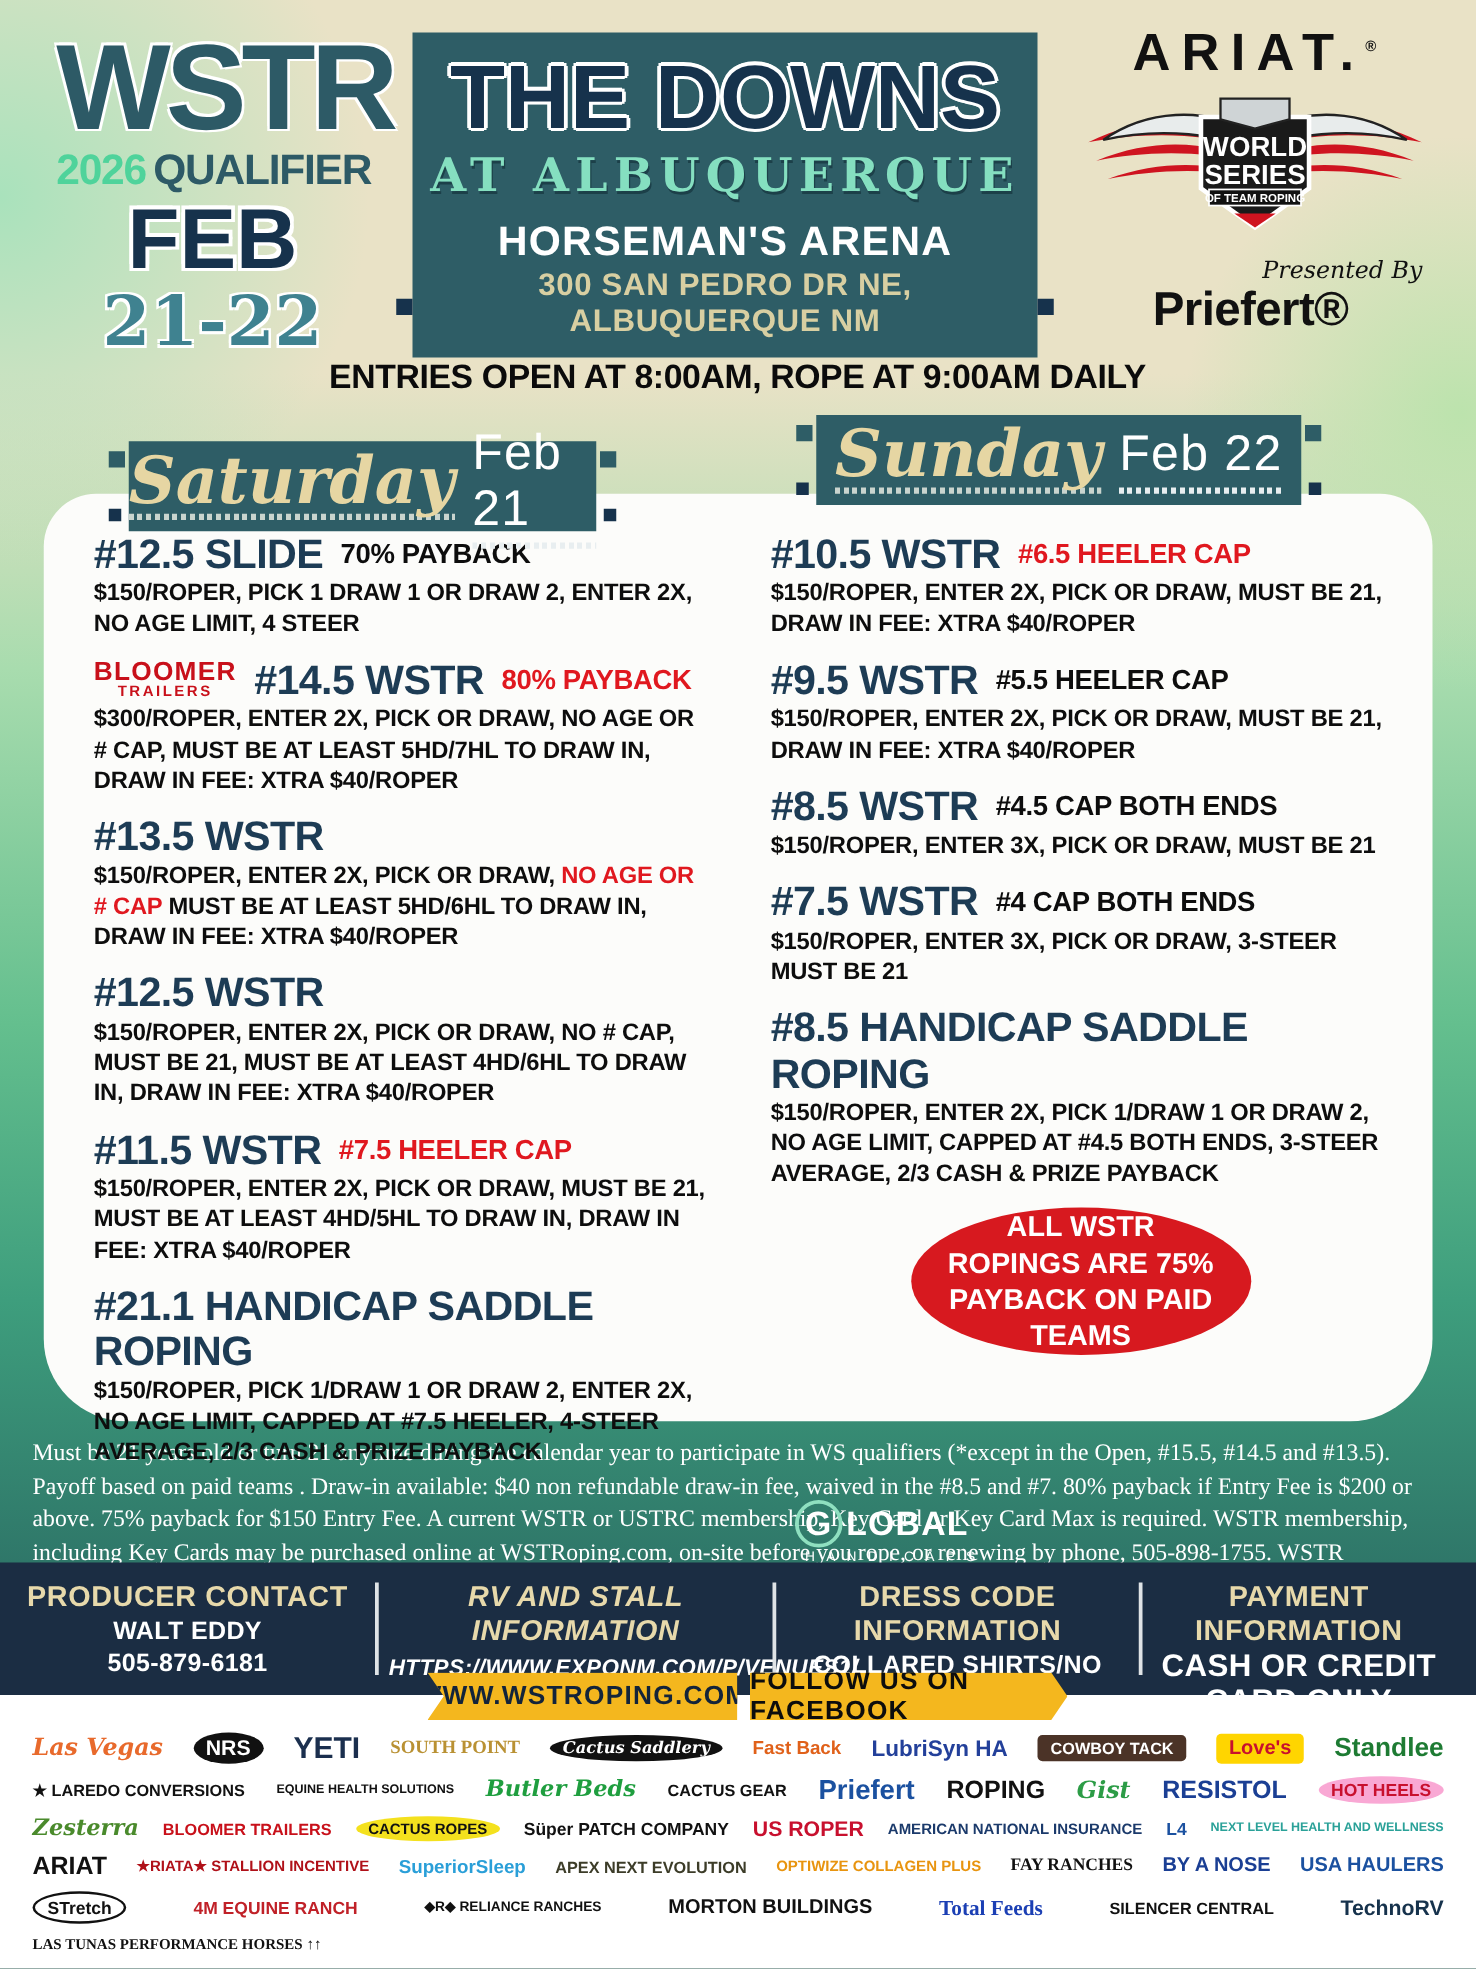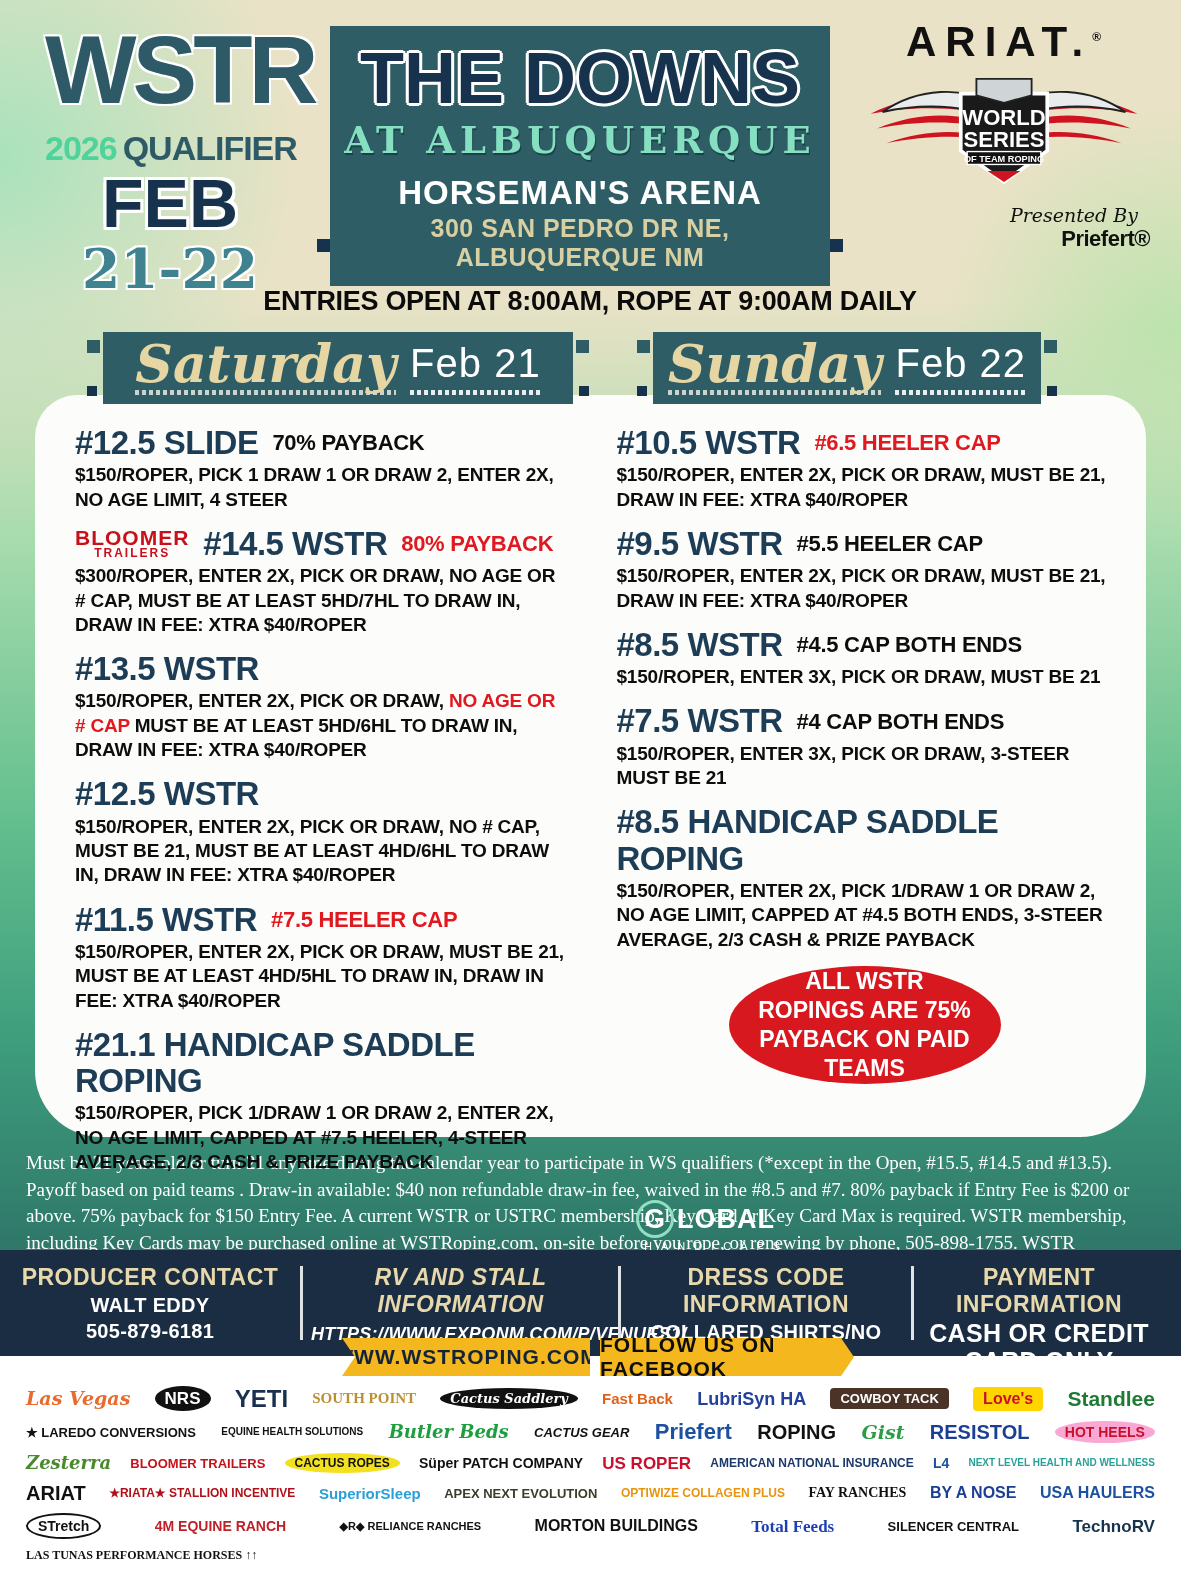"2026 QUALIFIER" .qual-line { margin-top: 12px -> 0 }
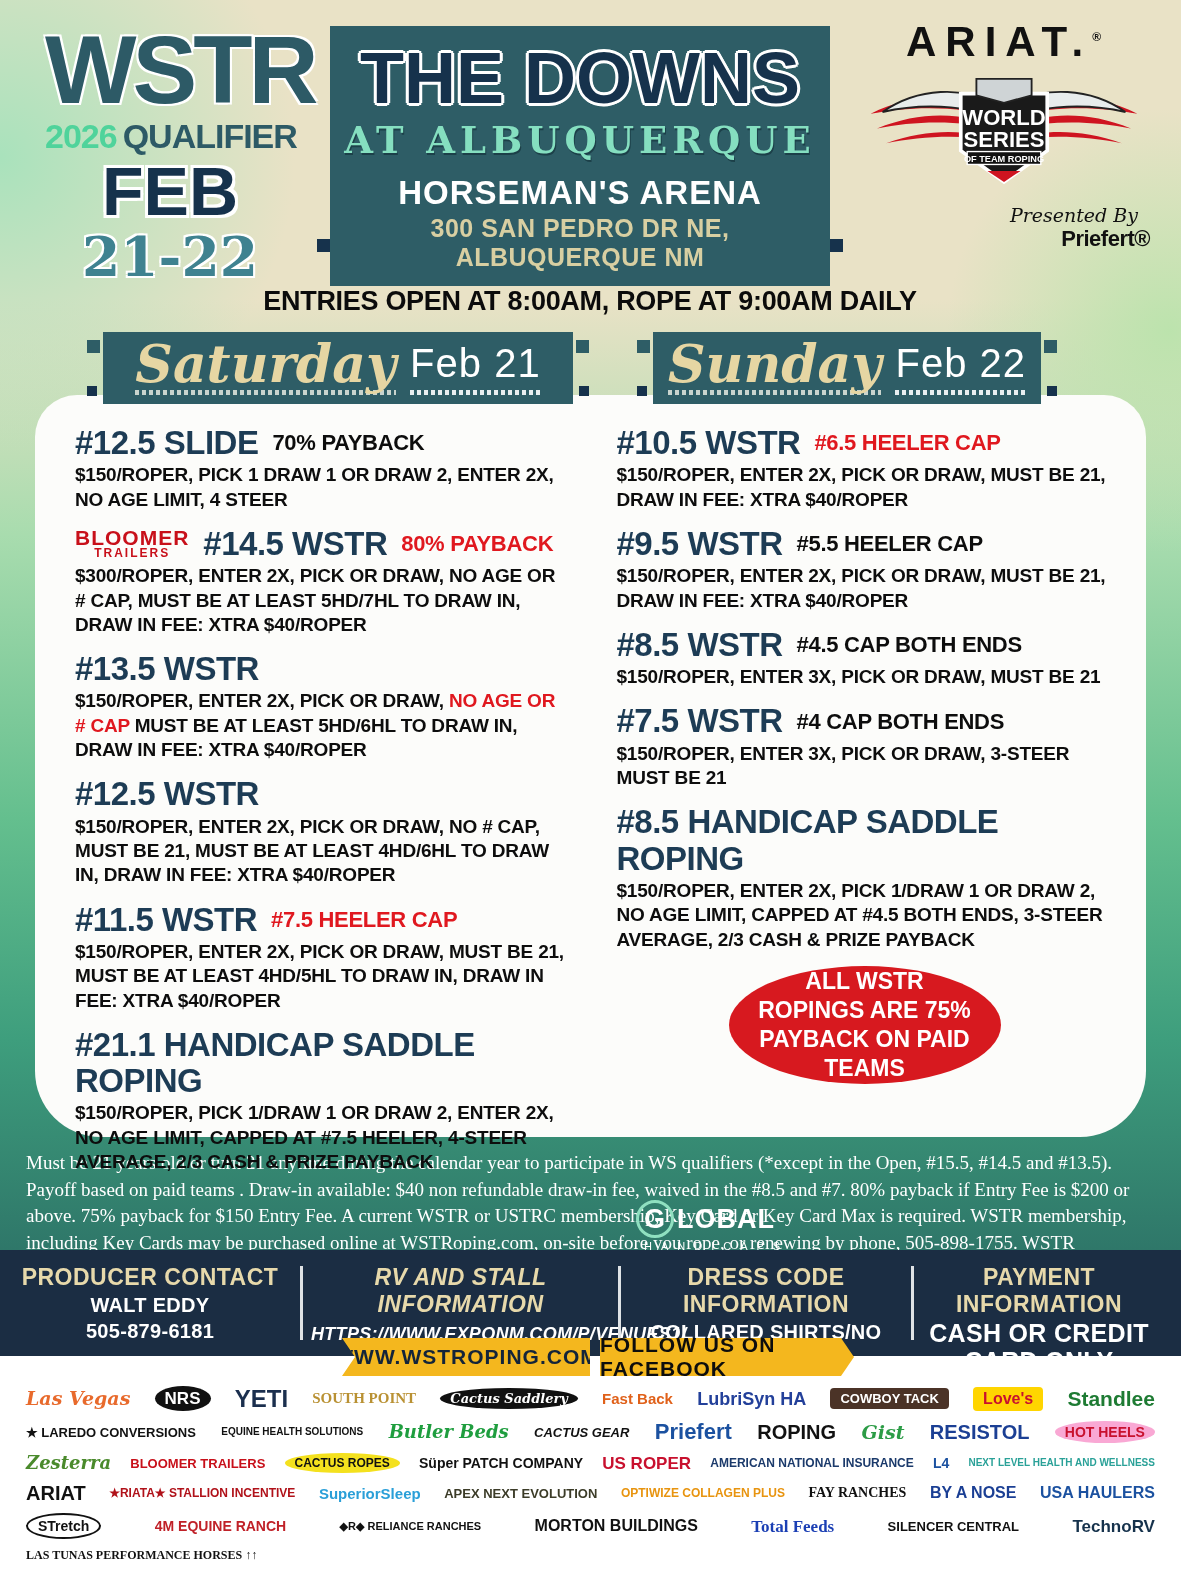"Priefert®" .priefert-word { font-size: 22px -> 38px; text-align: right -> none }
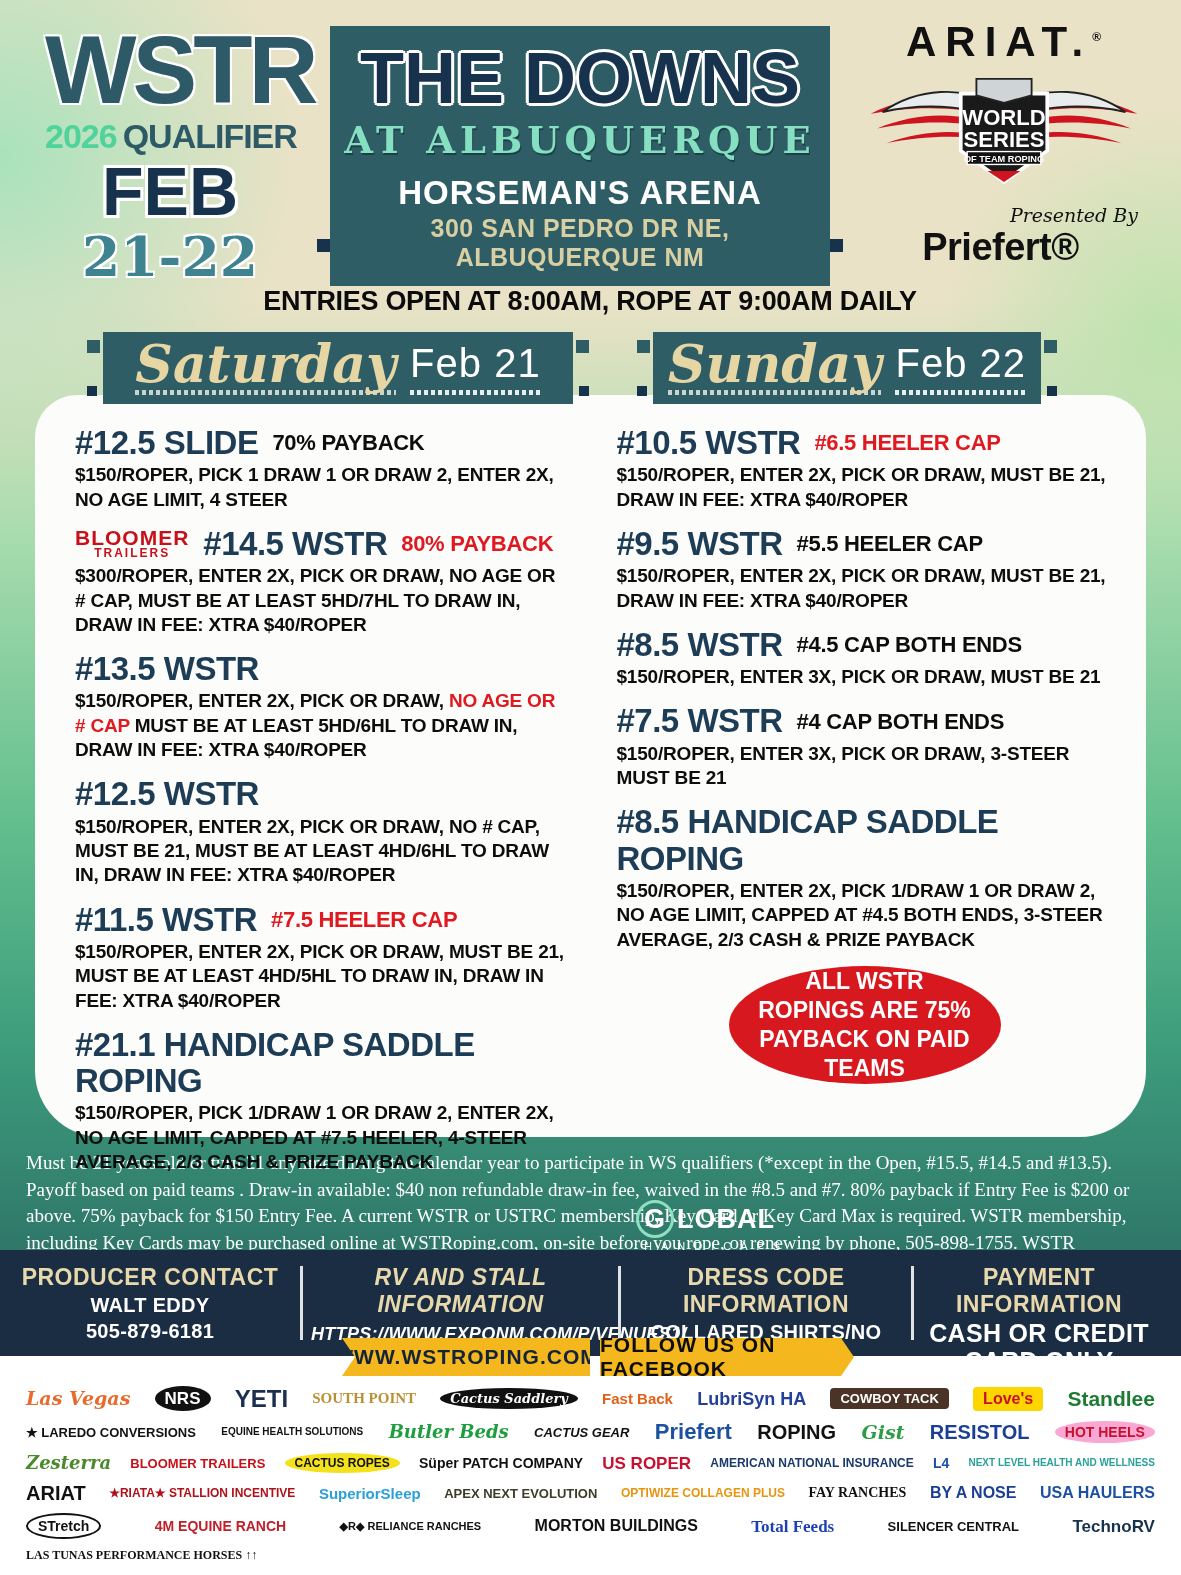"Saturday" #sat-banner { margin-top: none -> 21px; width: 470px -> 374px }
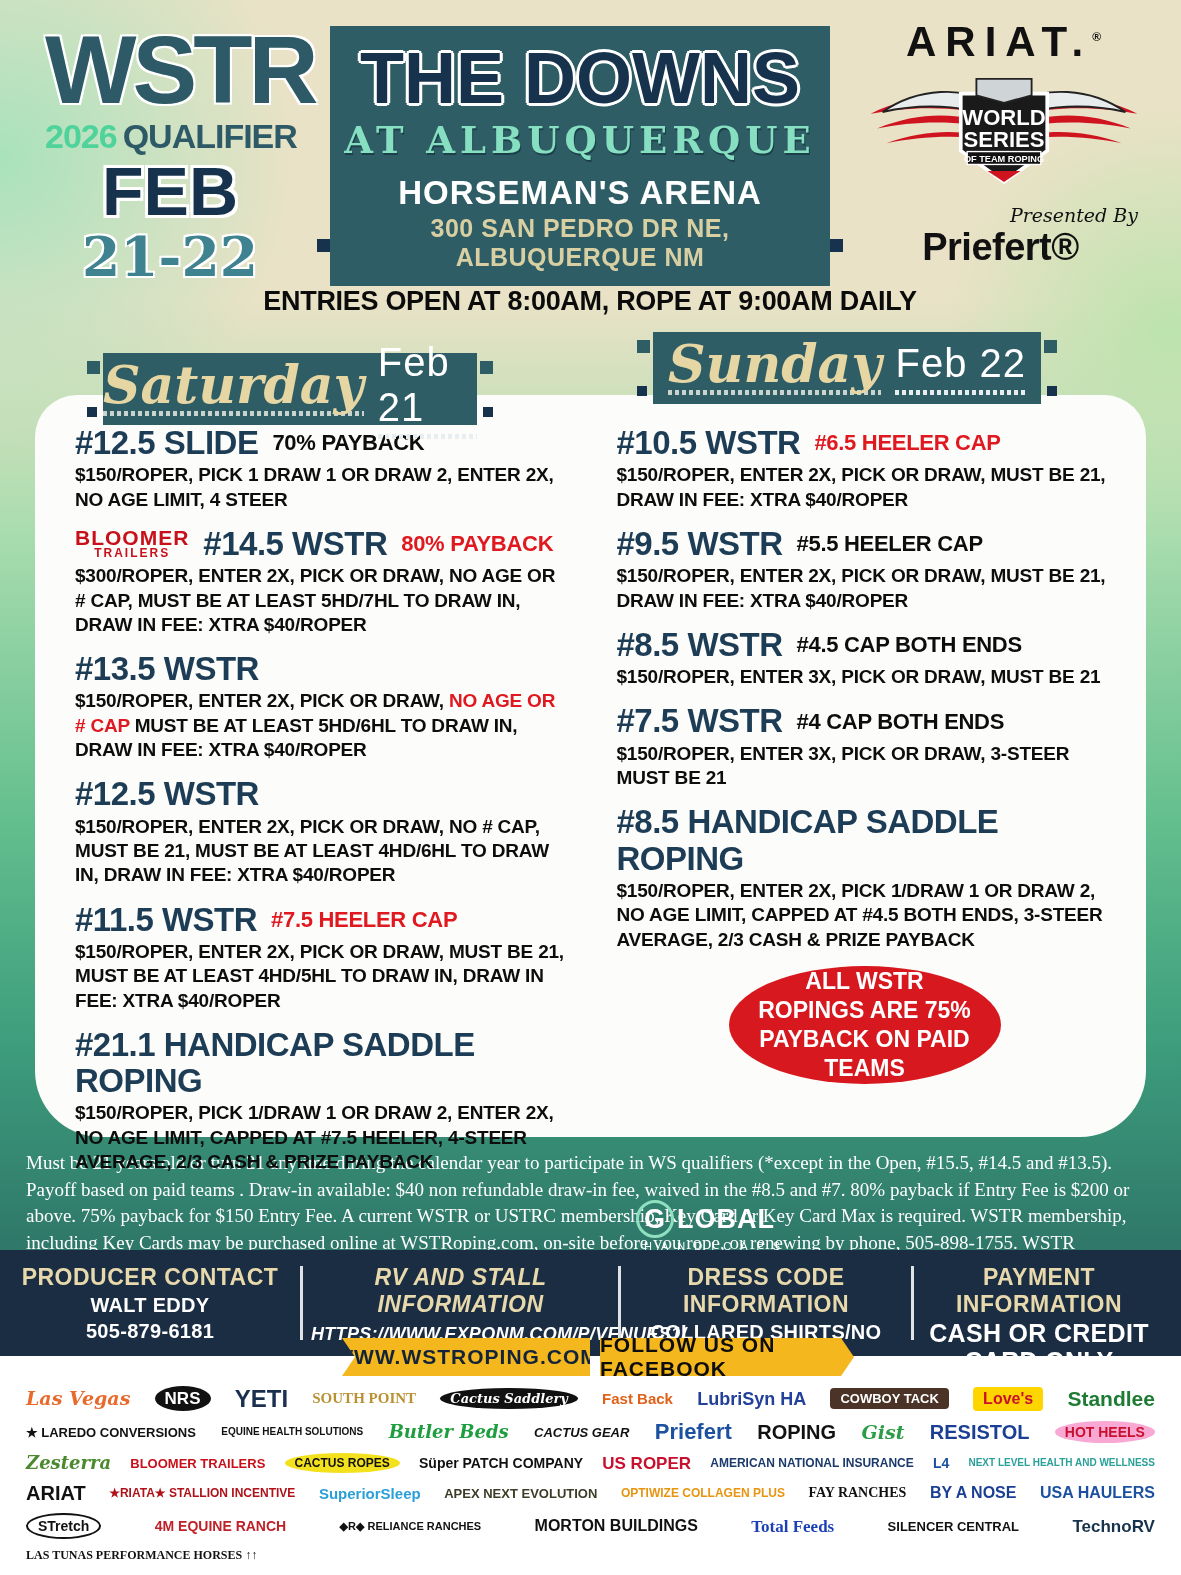"CACTUS GEAR" span.sponsor { font-style: italic -> none }
